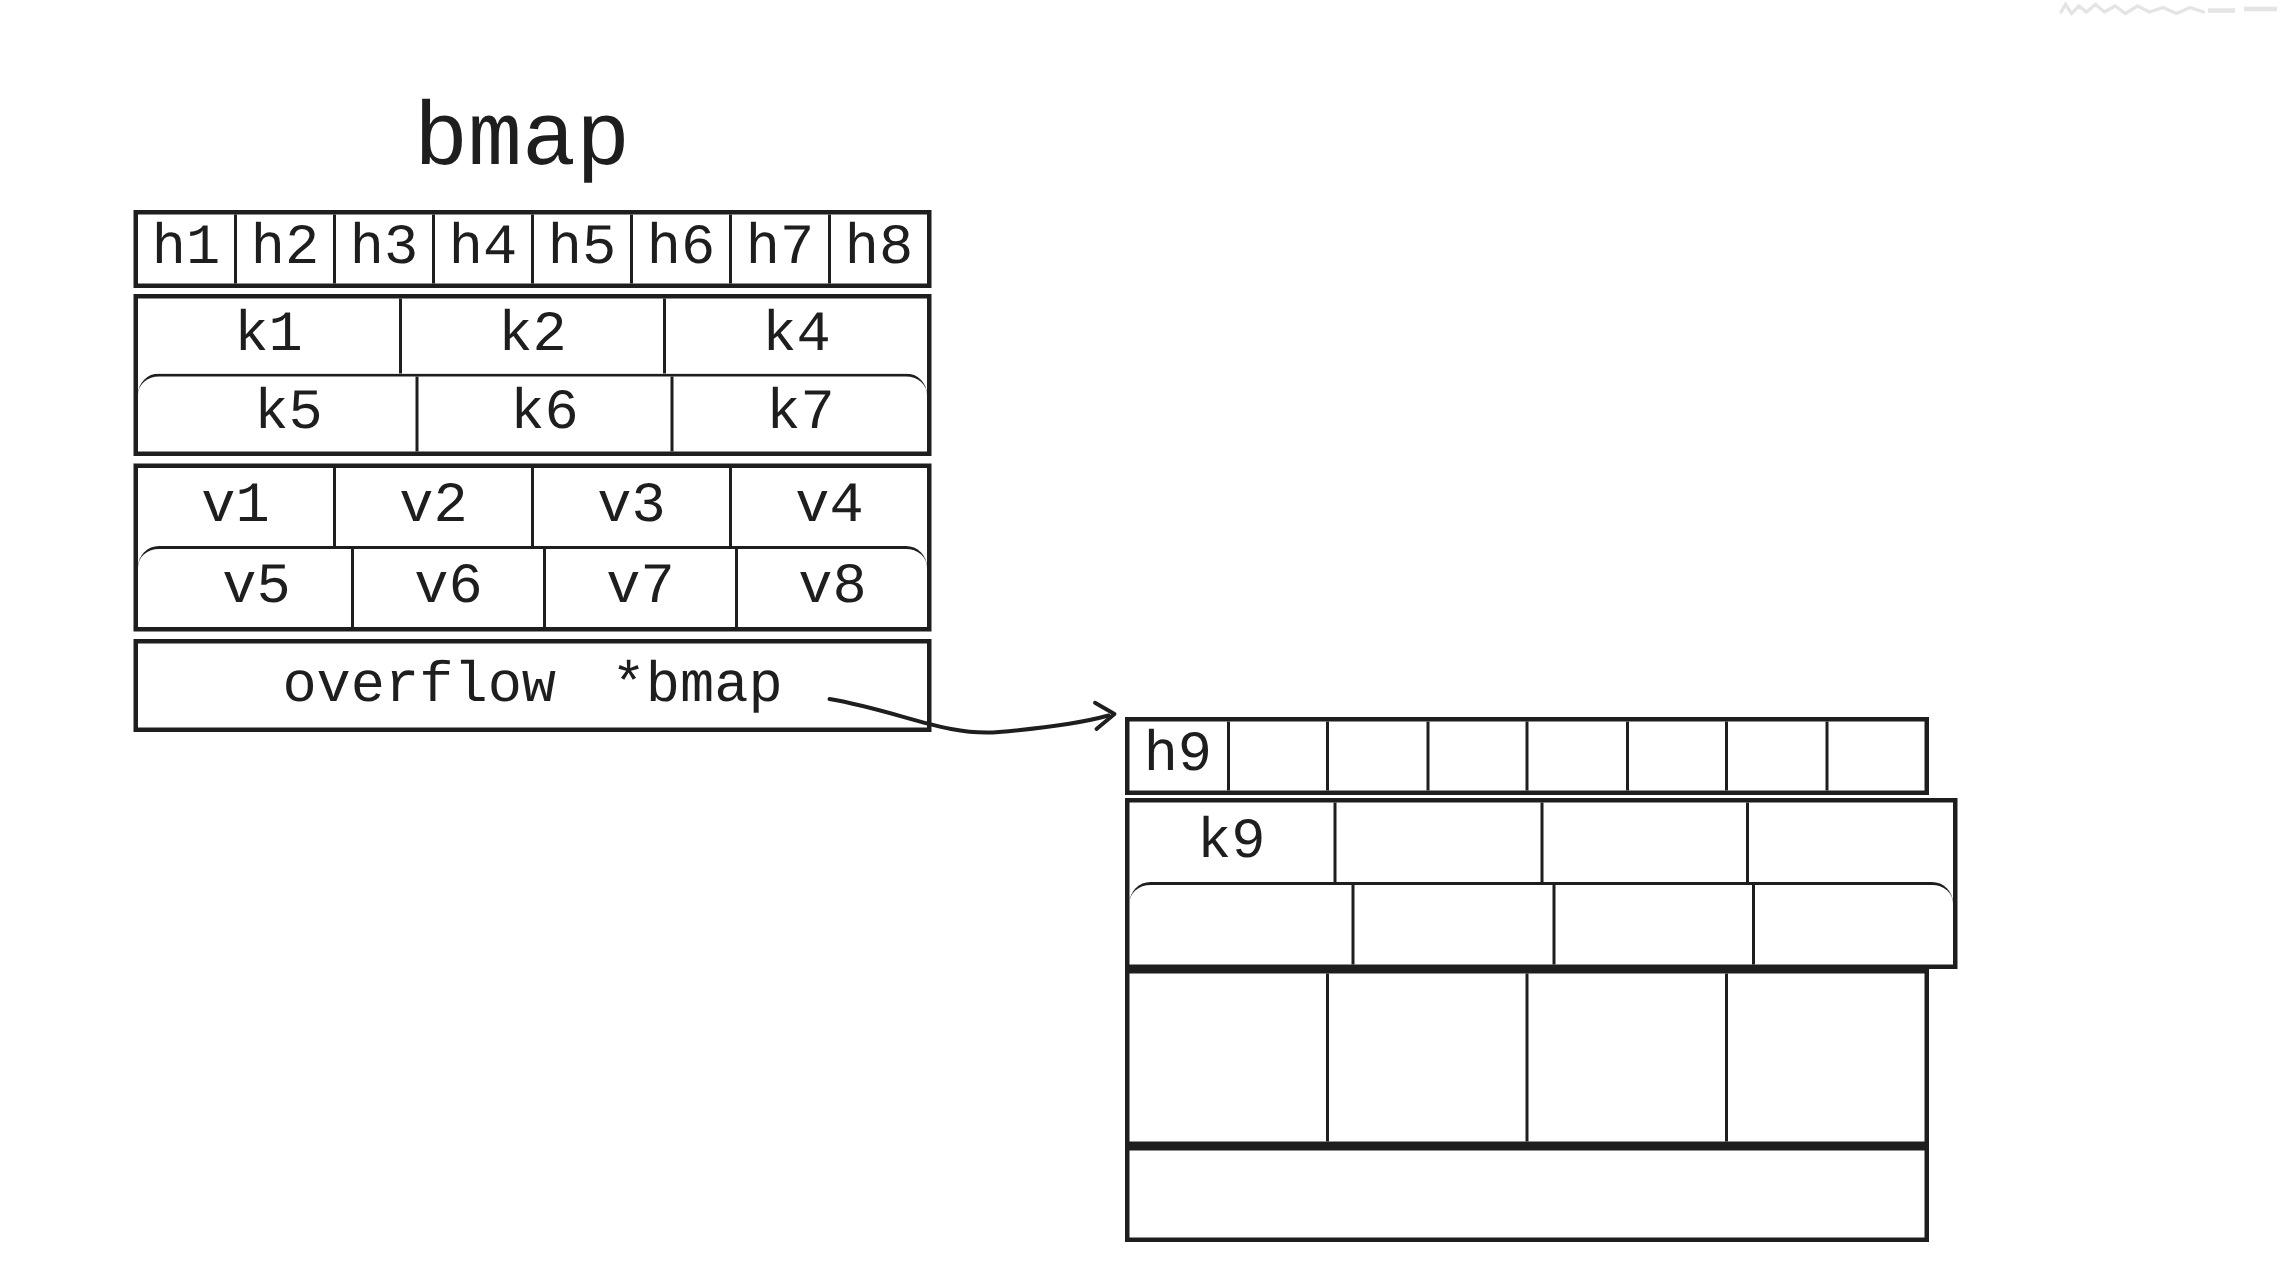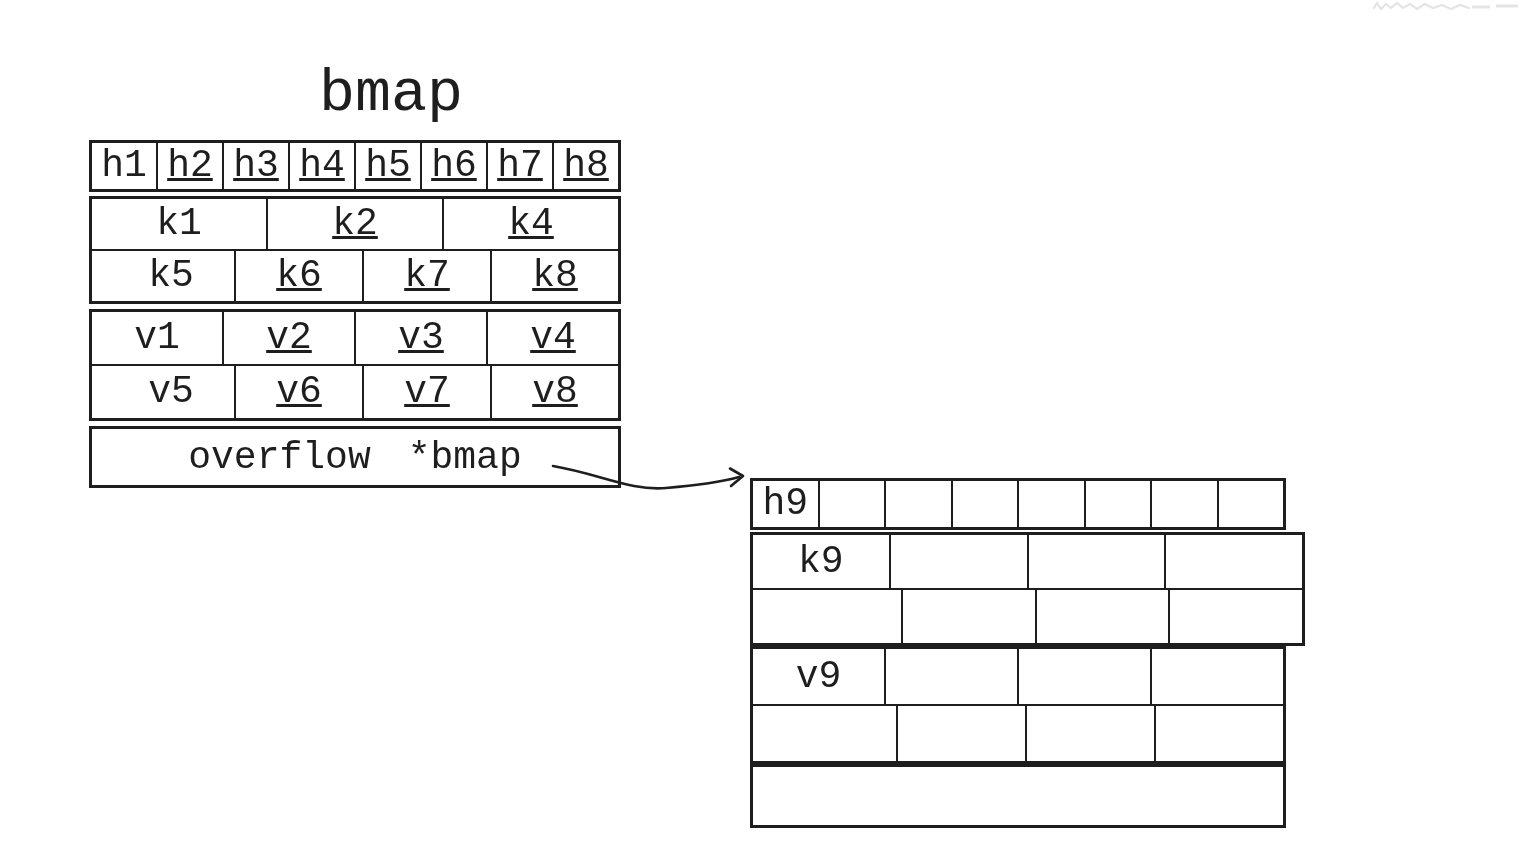"bmap" .title { margin-left: 43px -> none }
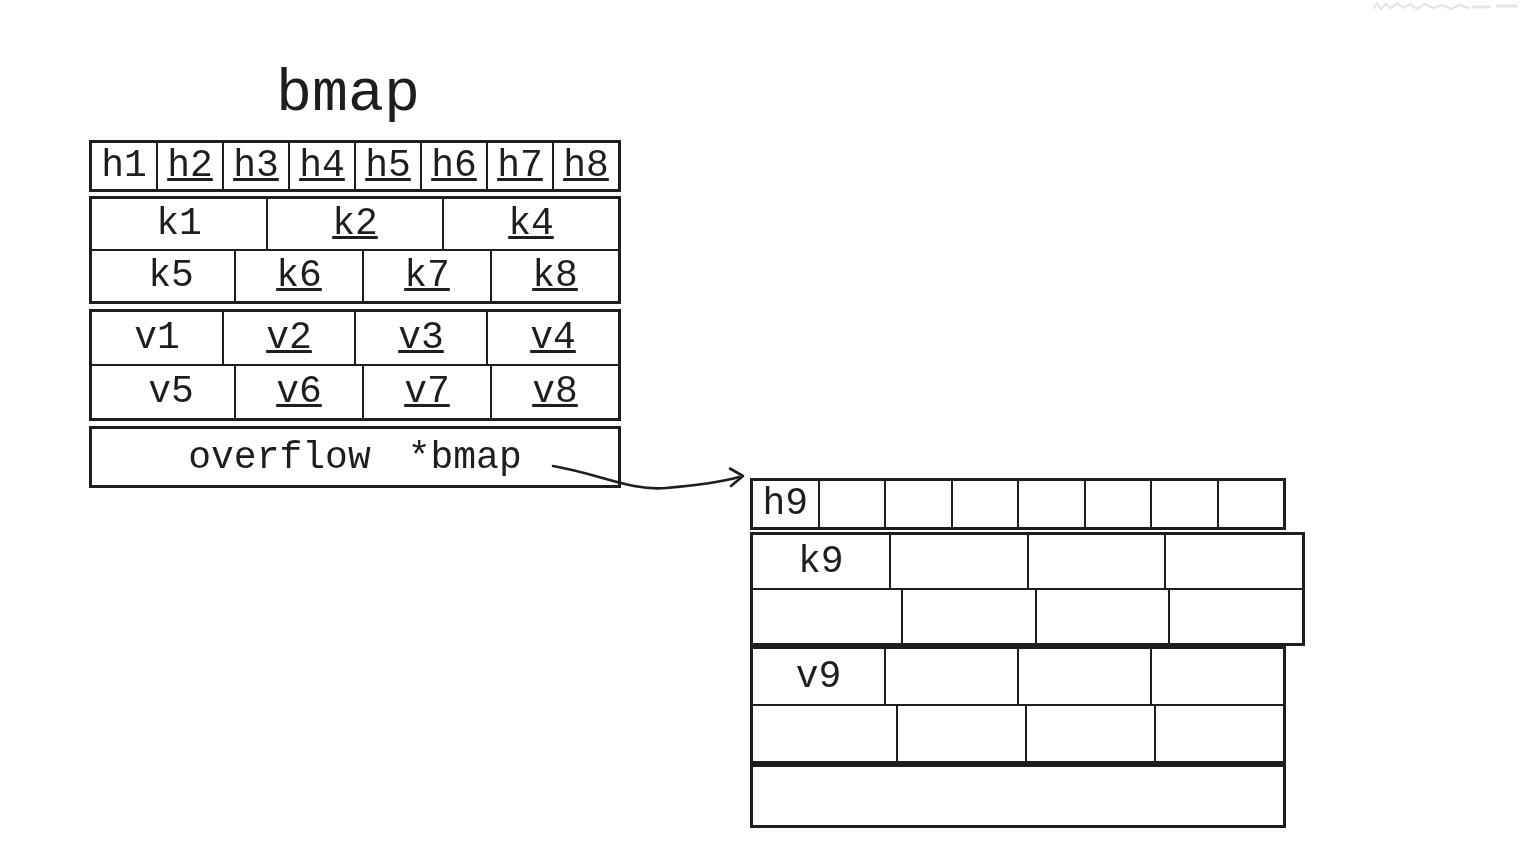"h2" .cell + .cell { text-decoration: underline -> none }
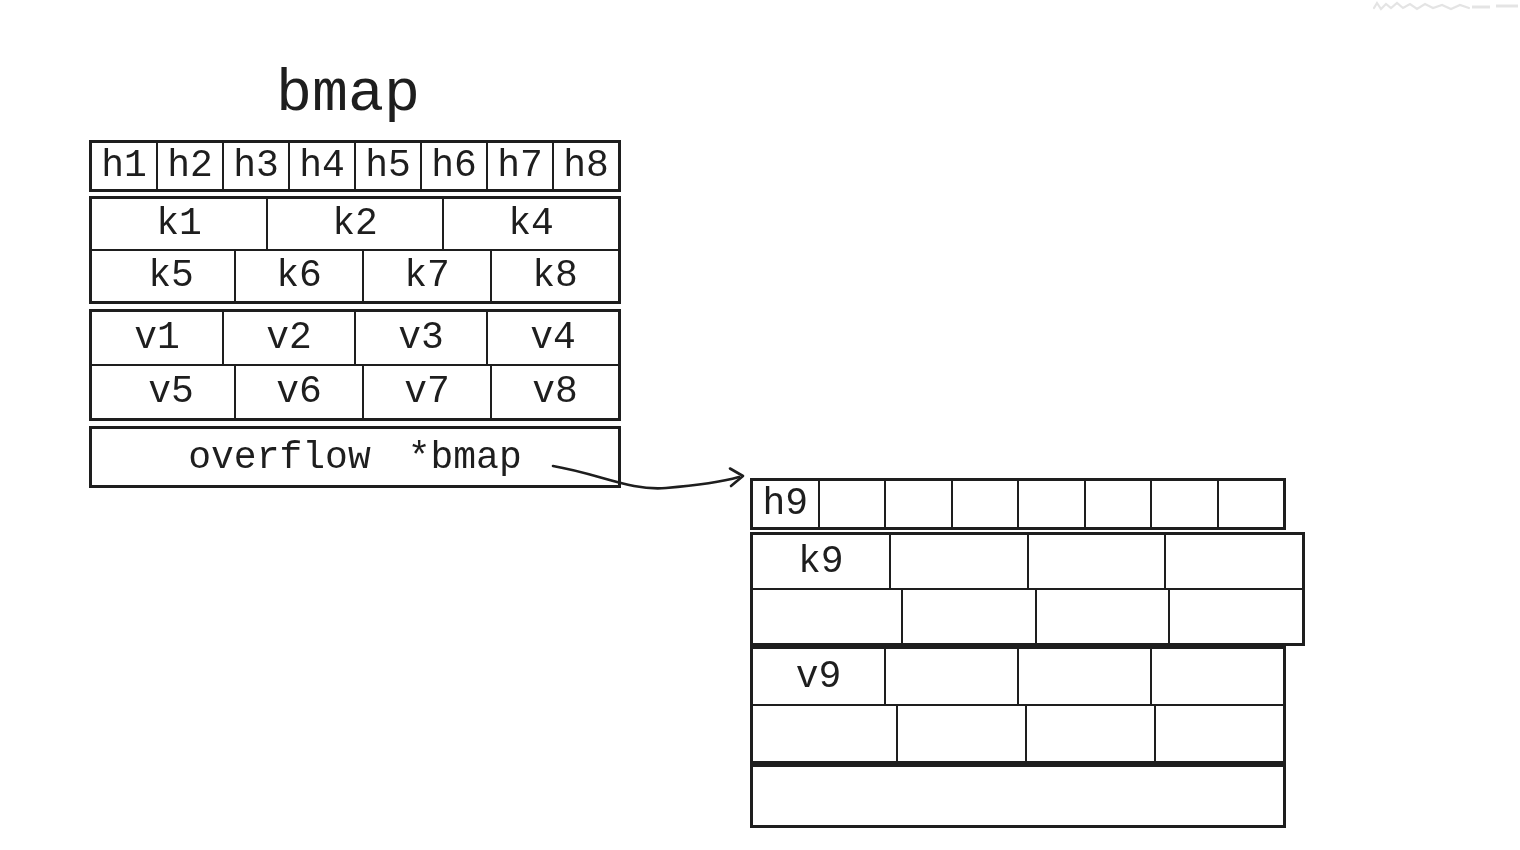"k1" .row { border-radius: none -> 14px }
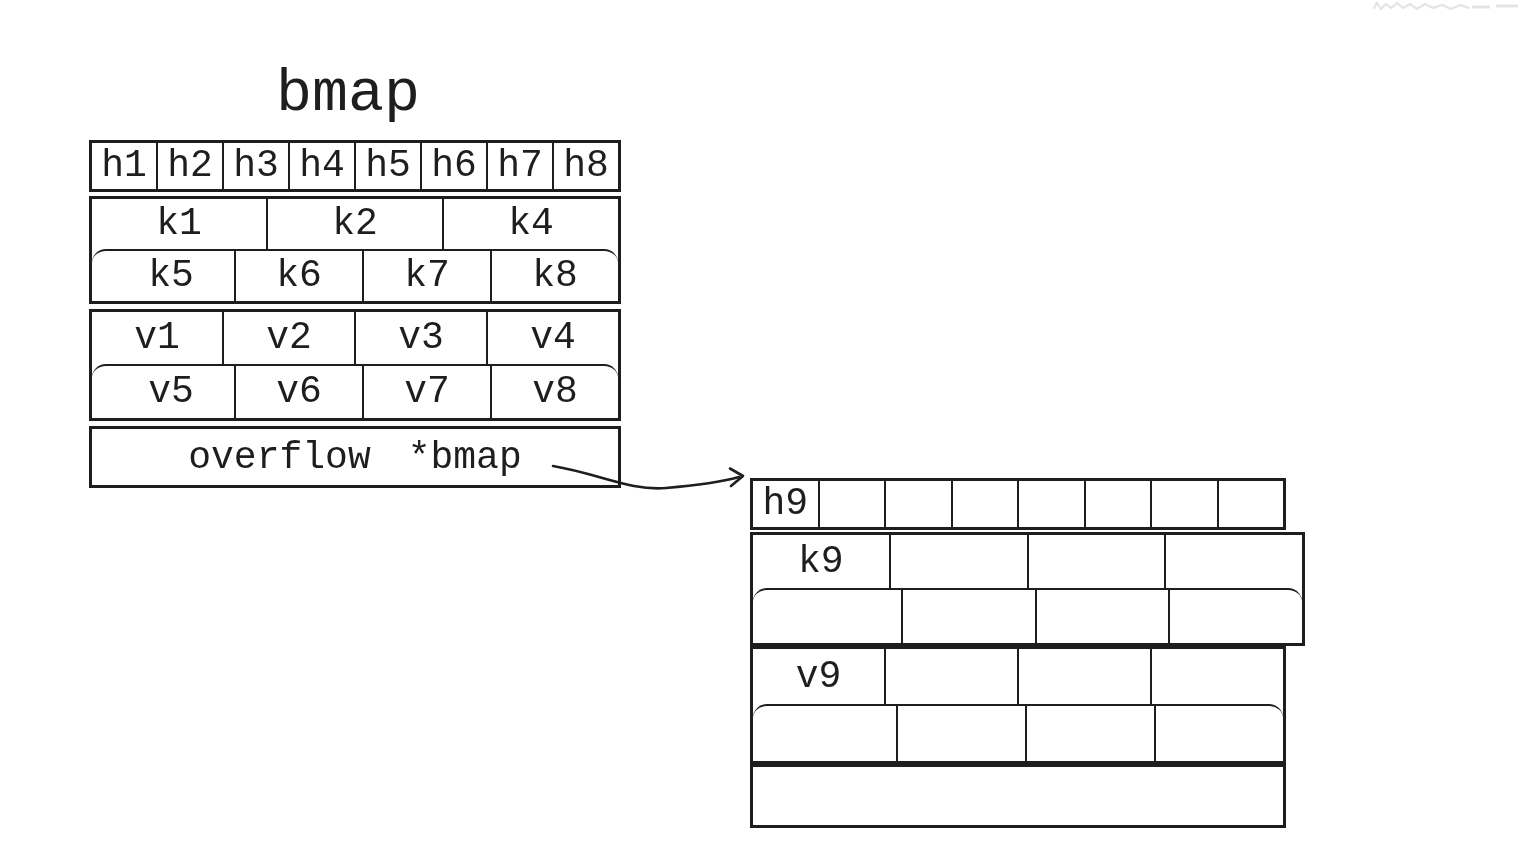"k8" div.cell { html: <div>k8</div> -> none }
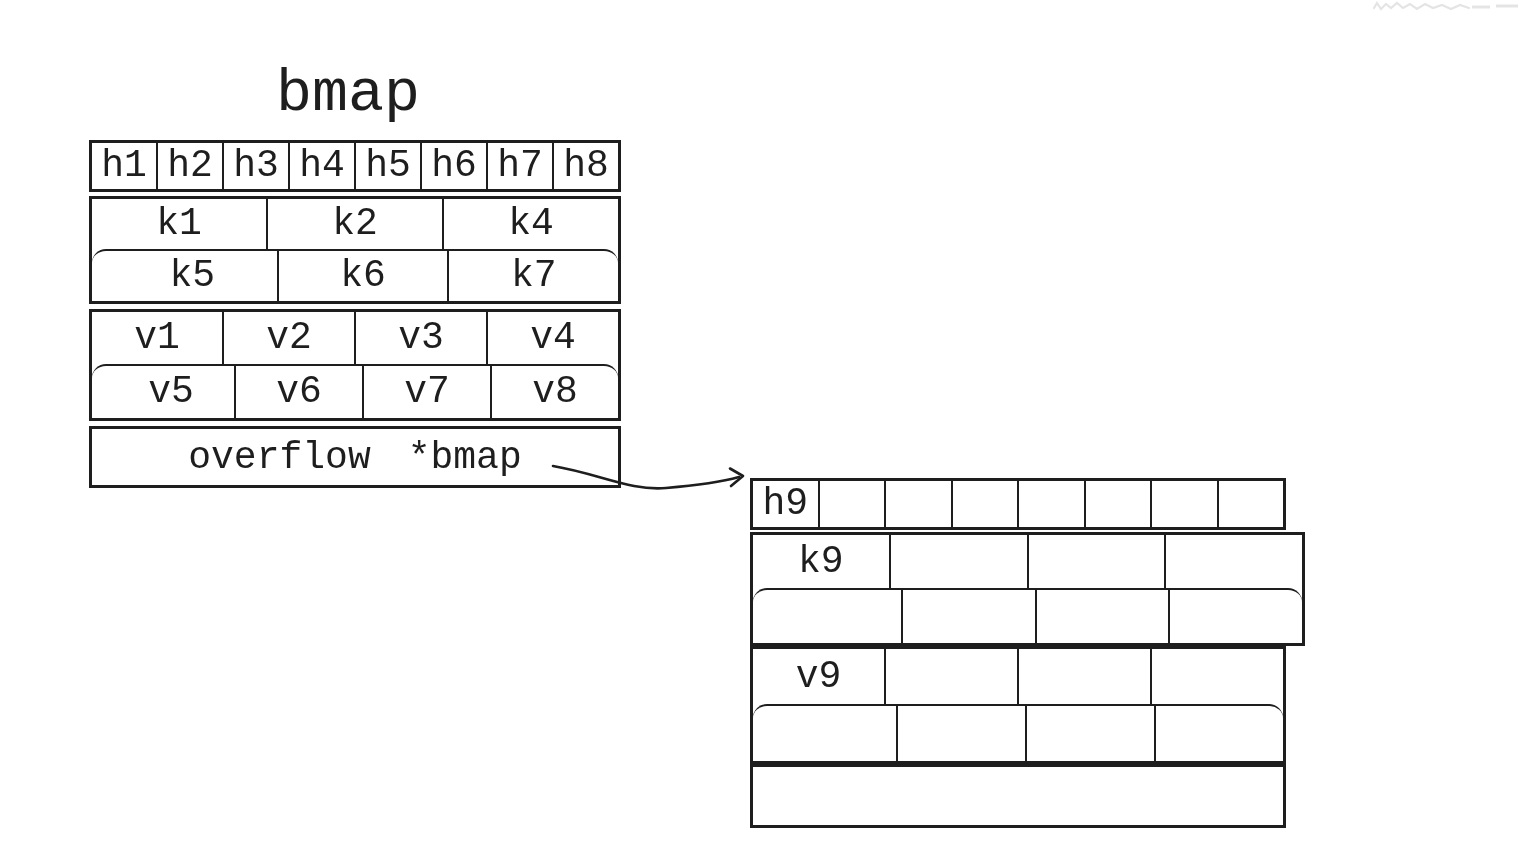"v9" div.row { html: <div> <div>v9</div> <div></div> <div></div> <div></div> </div> -> none }
